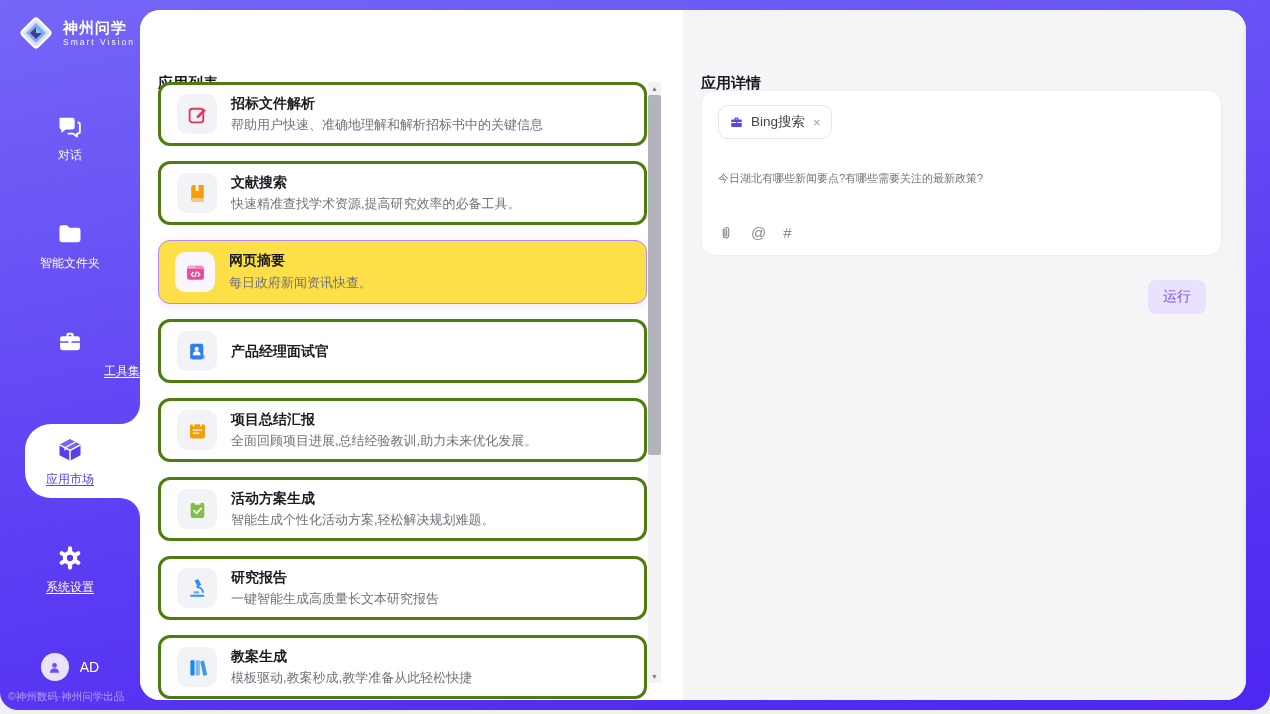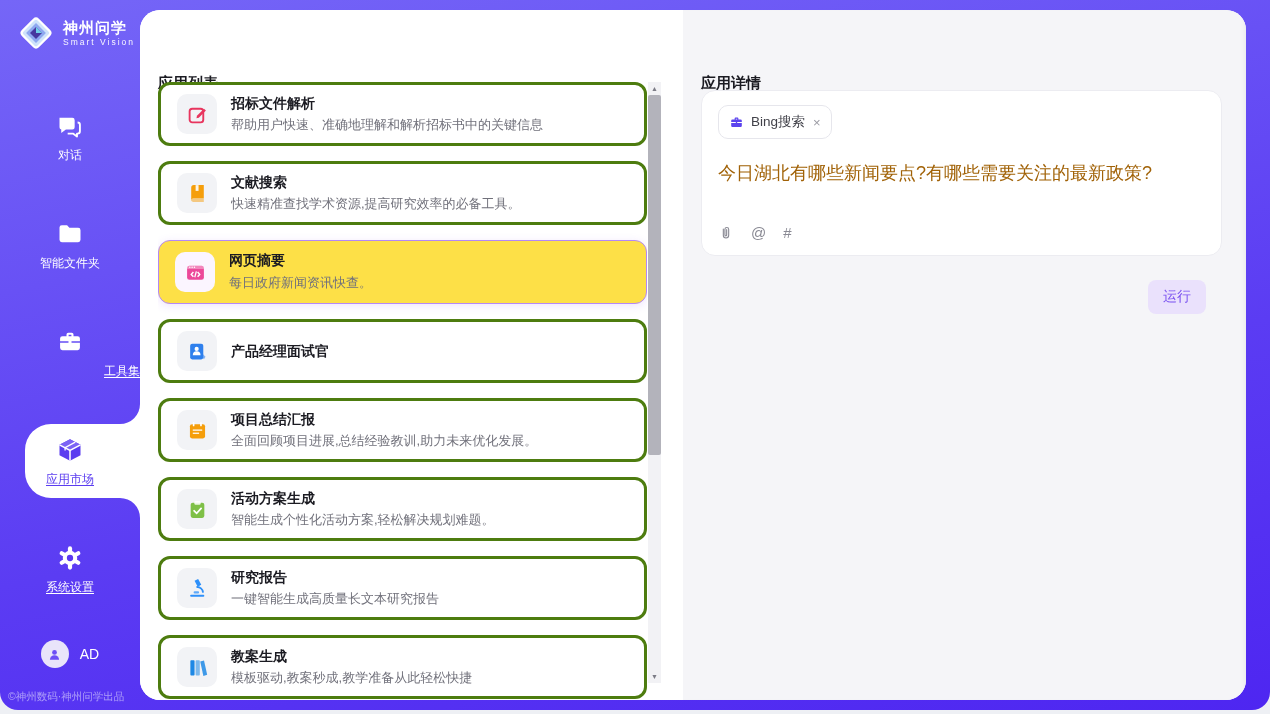"今日湖北有哪些新闻要点?有哪些需要关注的最新政策?" .query-text { color: #a16207 -> #737373; font-size: 18px -> 11px; margin-top: 21px -> 31px }
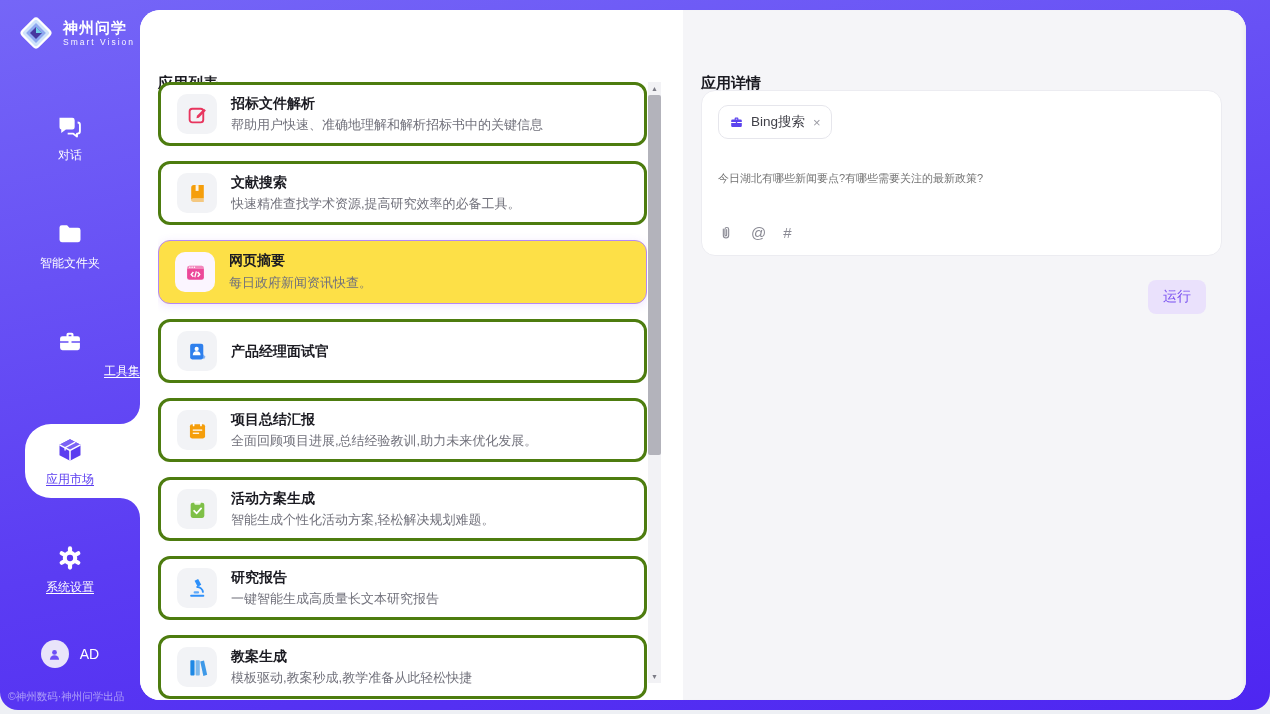"AD" .user-row { bottom: 42px -> 29px }
